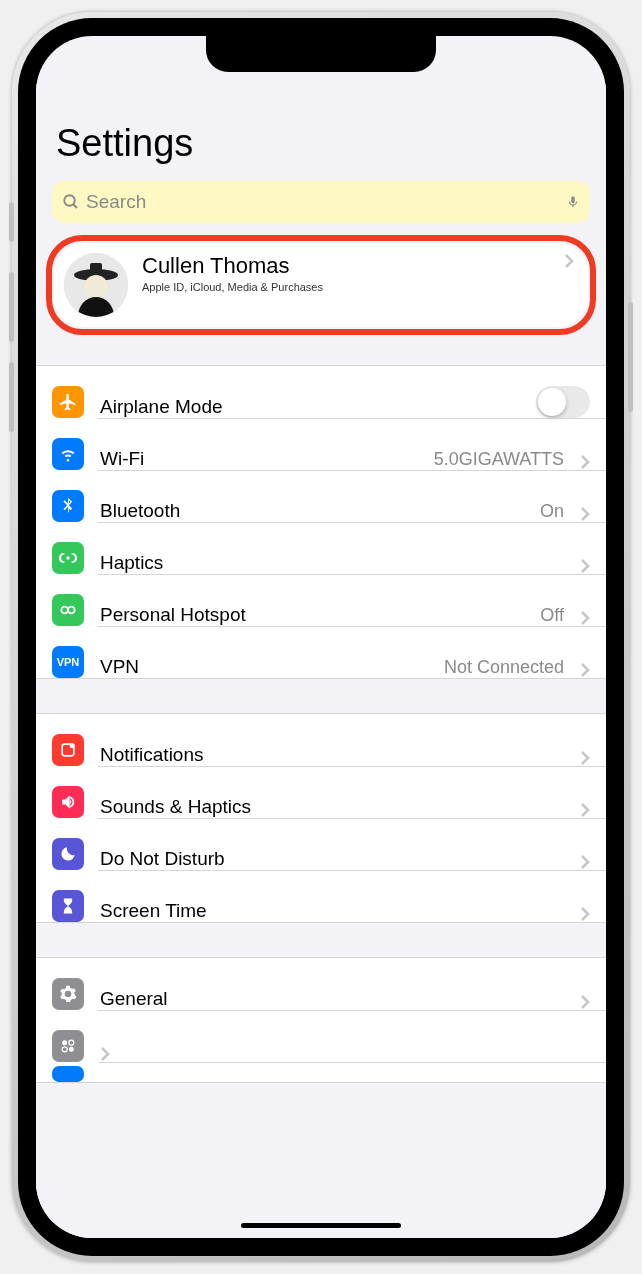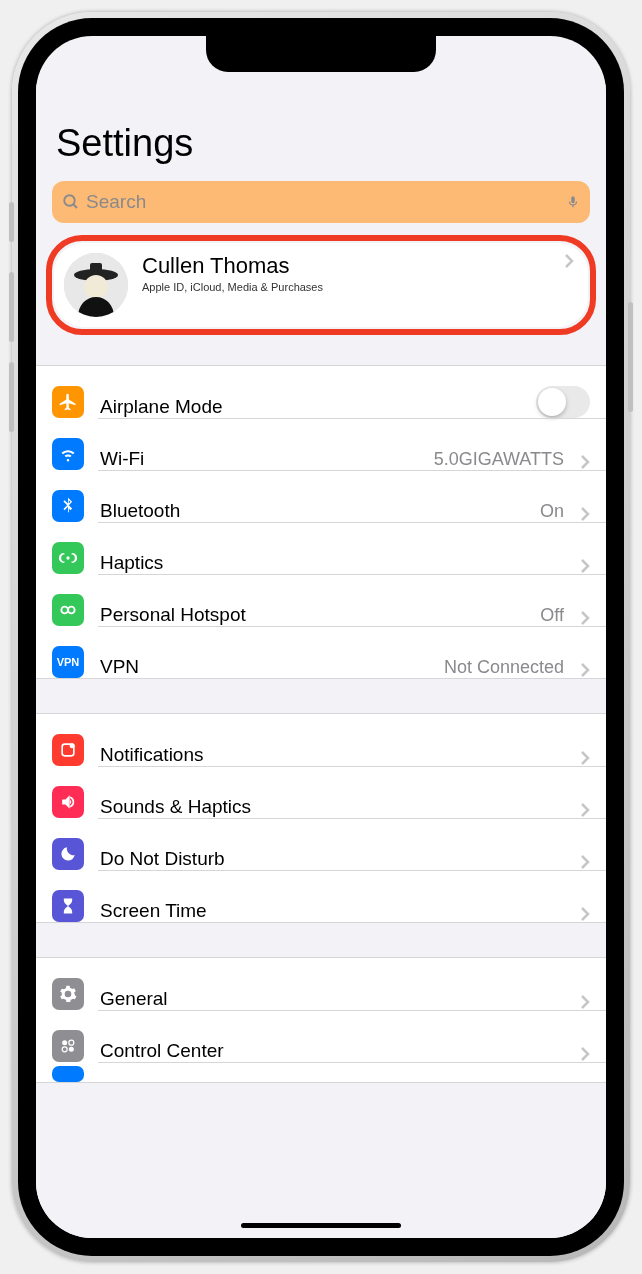"Search" .search-bar { background: #fdba74 -> #fef9c3 }
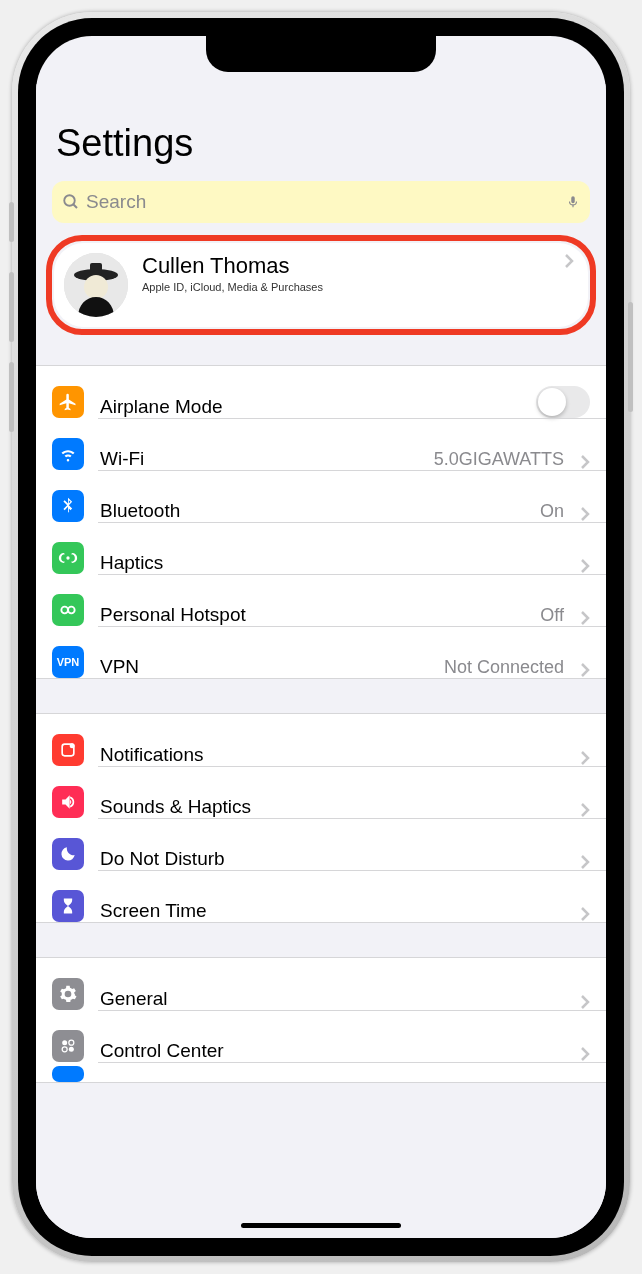"Control Center" div.row-label { html: <div>Control Center</div> -> none }
